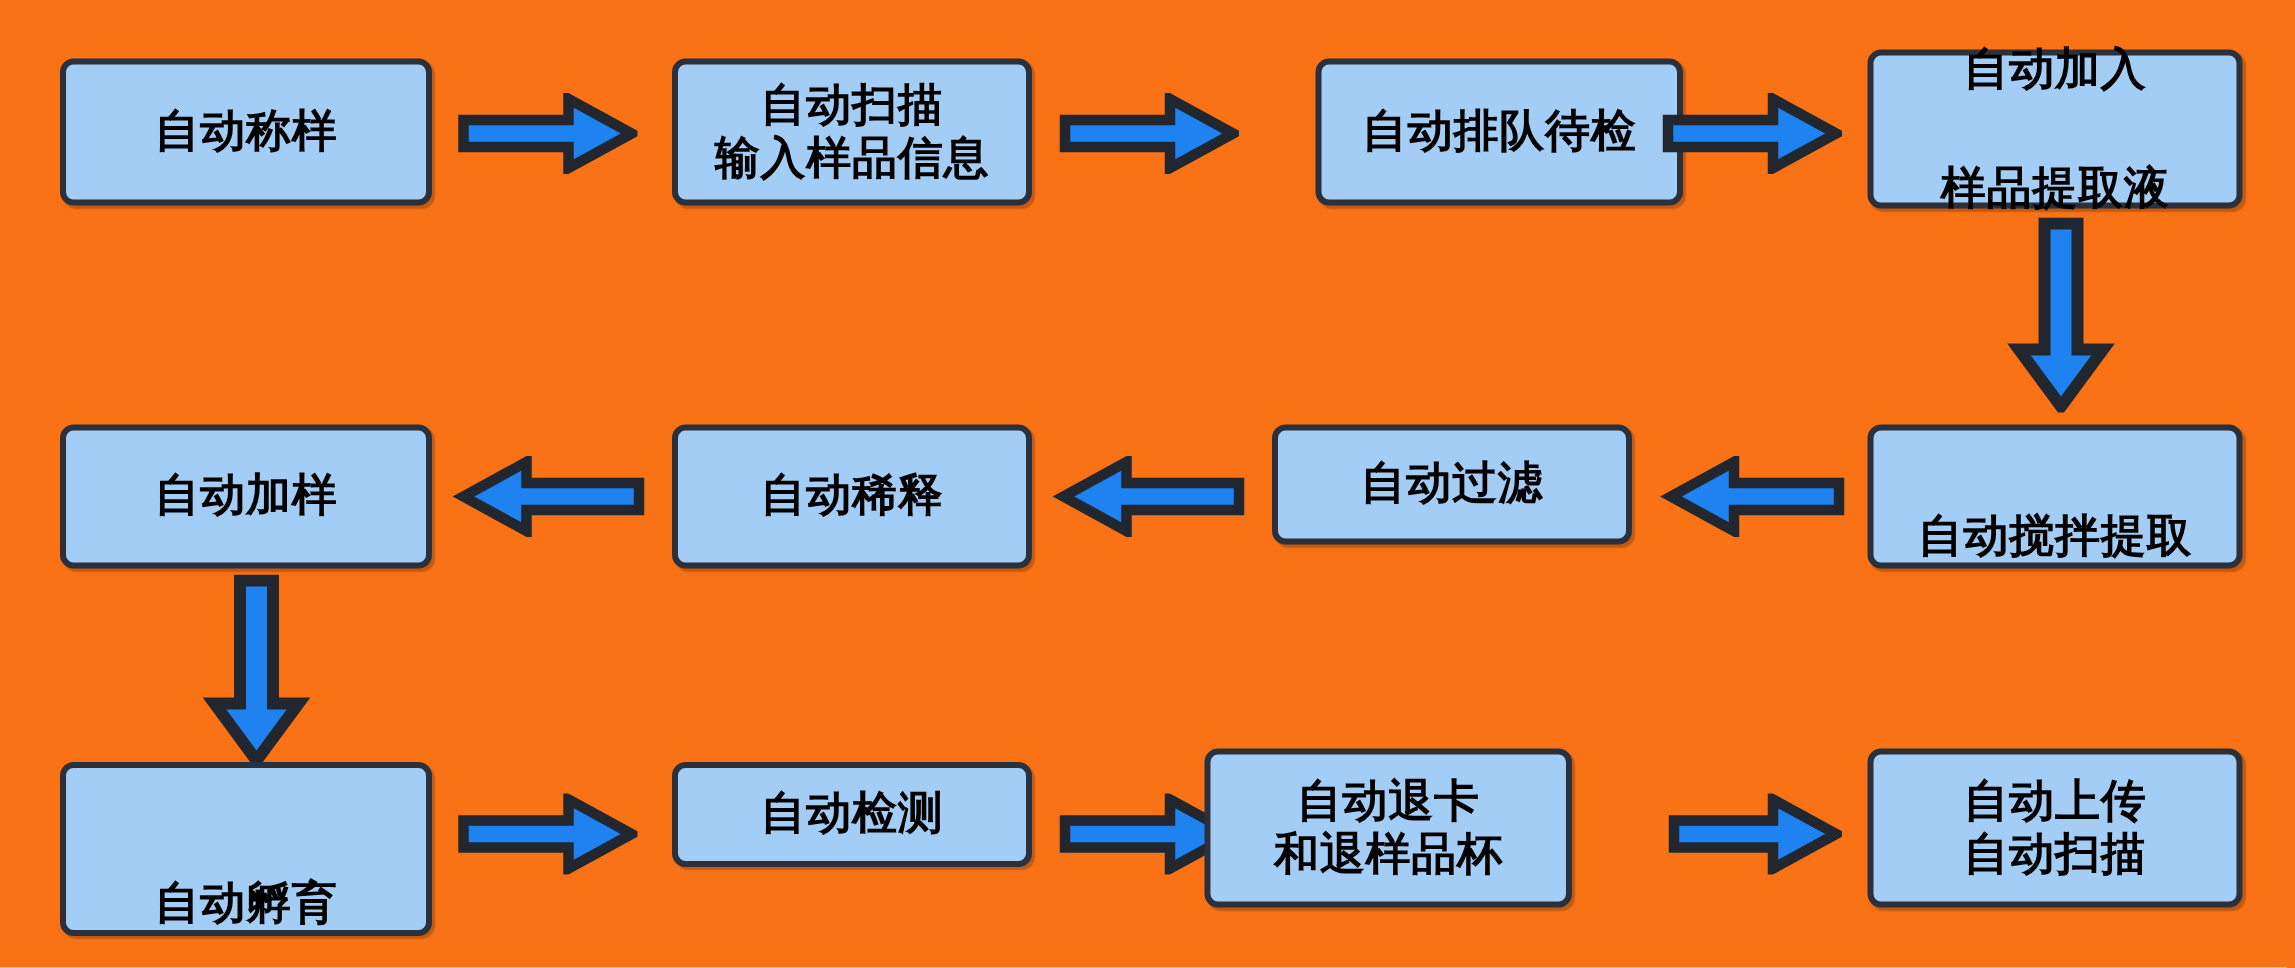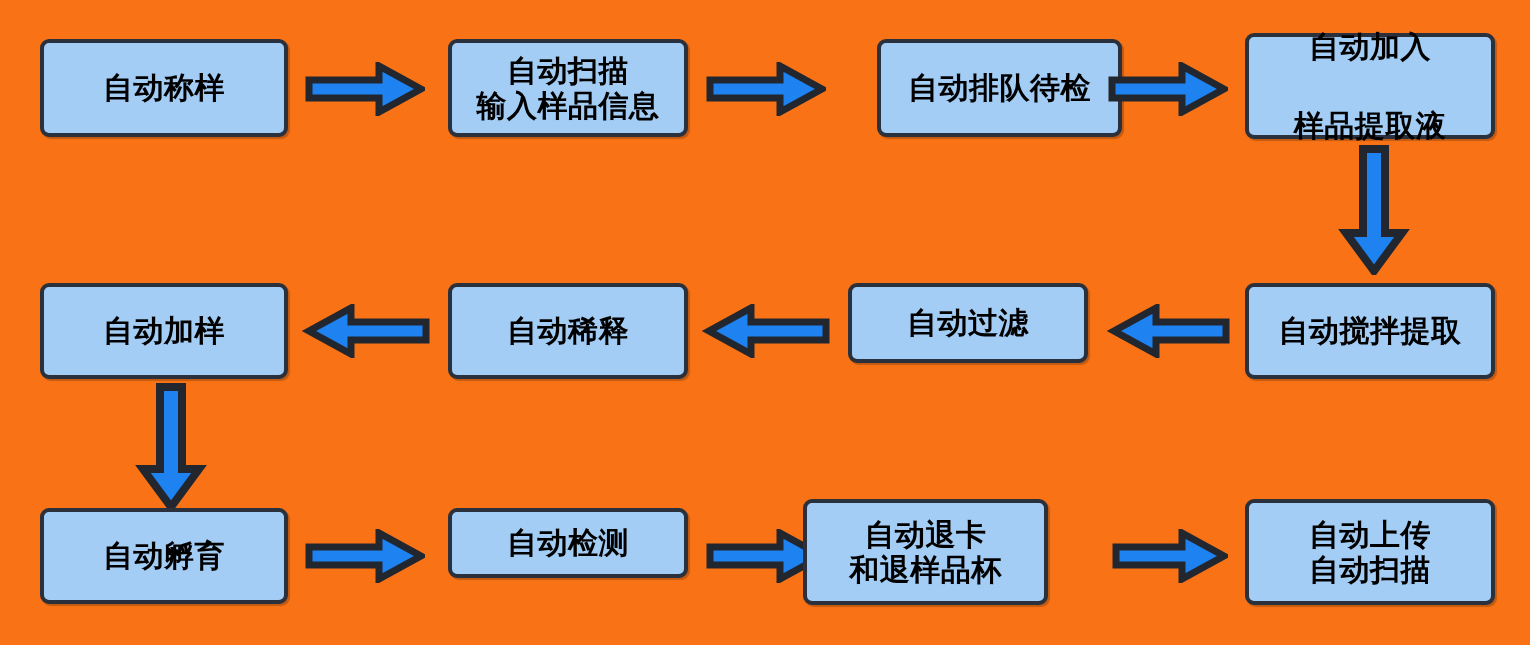"自动搅拌提取" div.node { justify-content: none -> flex-end }
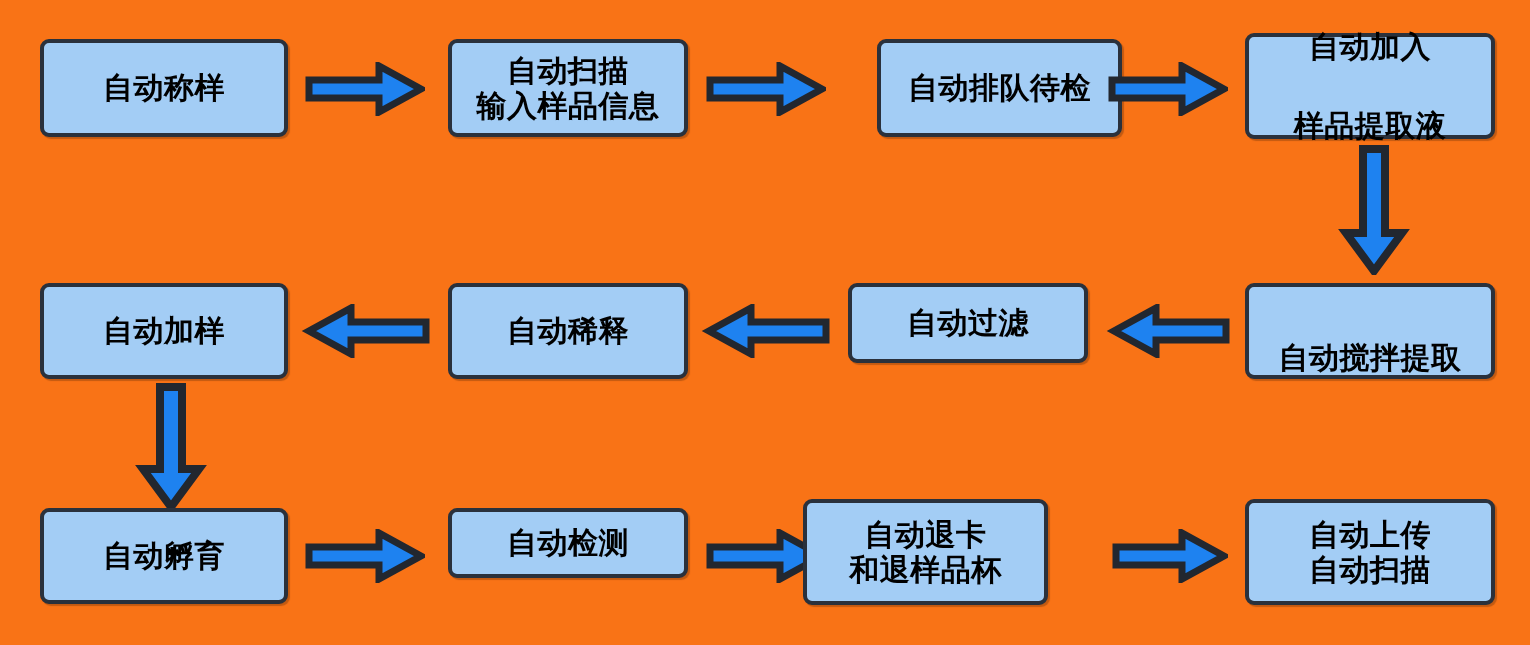"自动孵育" div.node { height: 96px -> 116px; justify-content: none -> flex-end }
